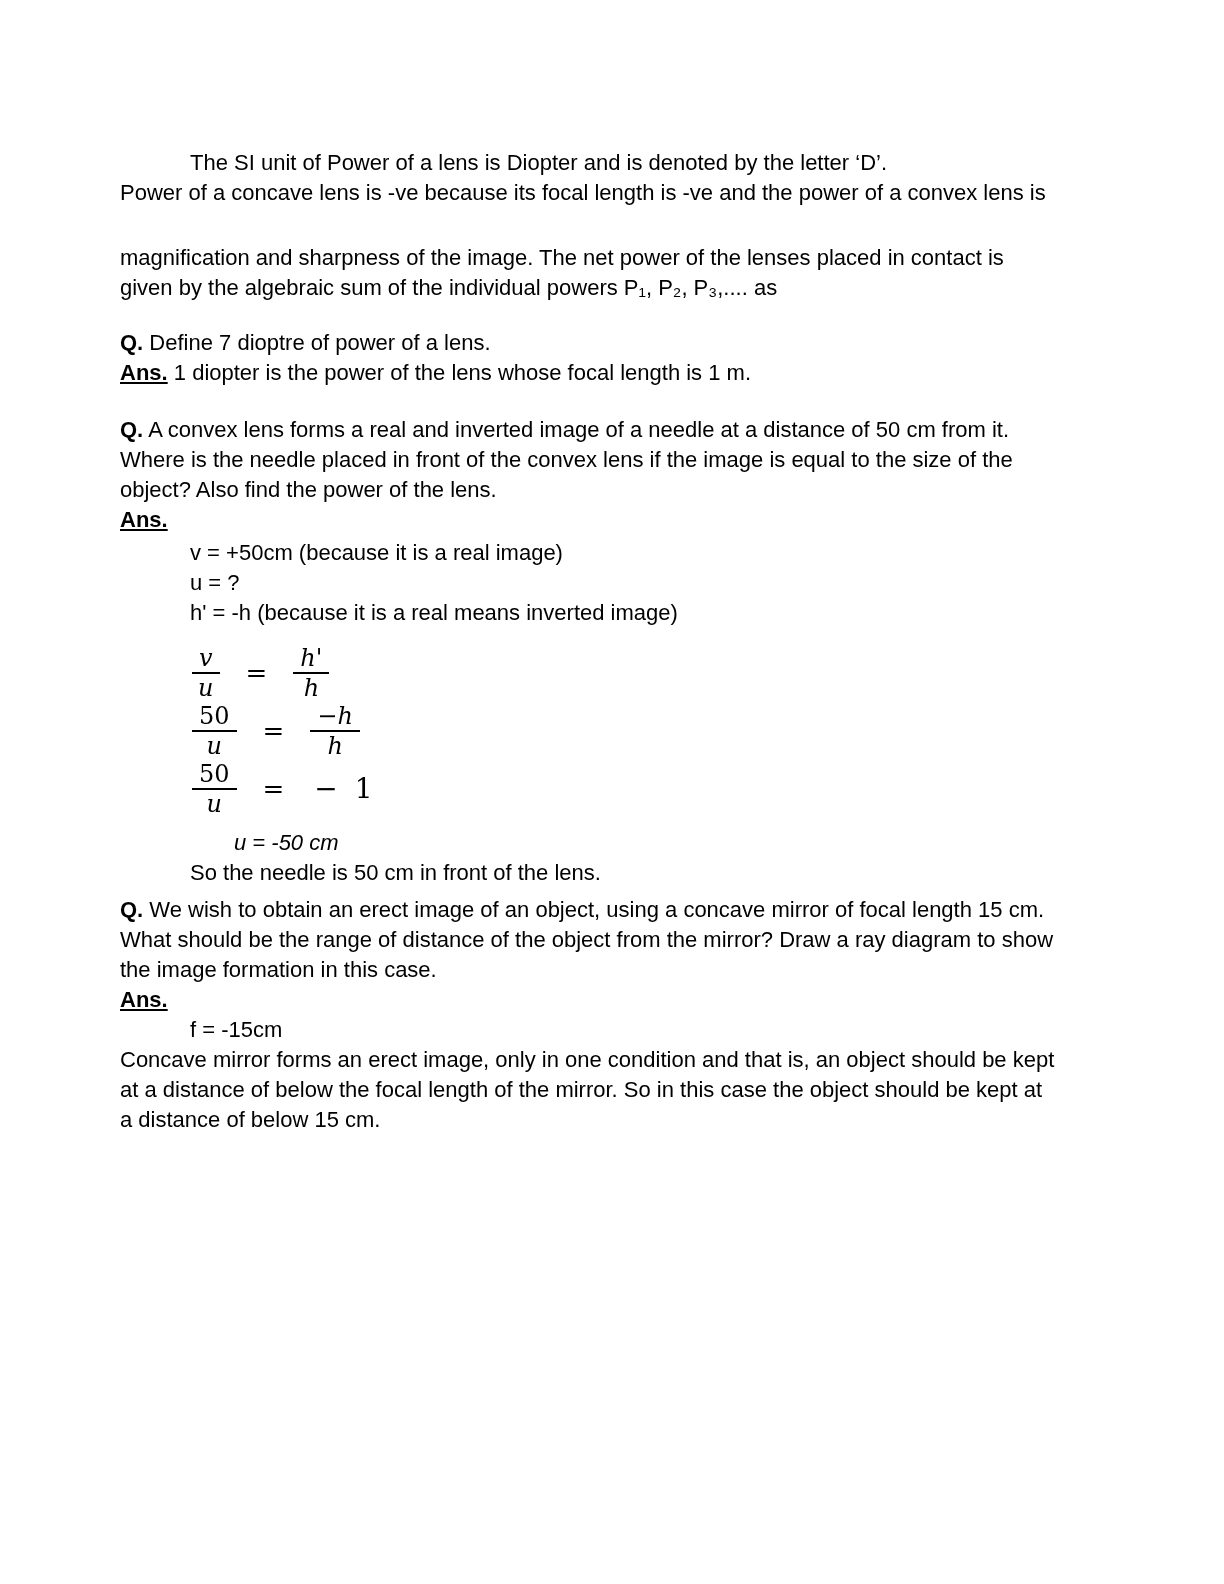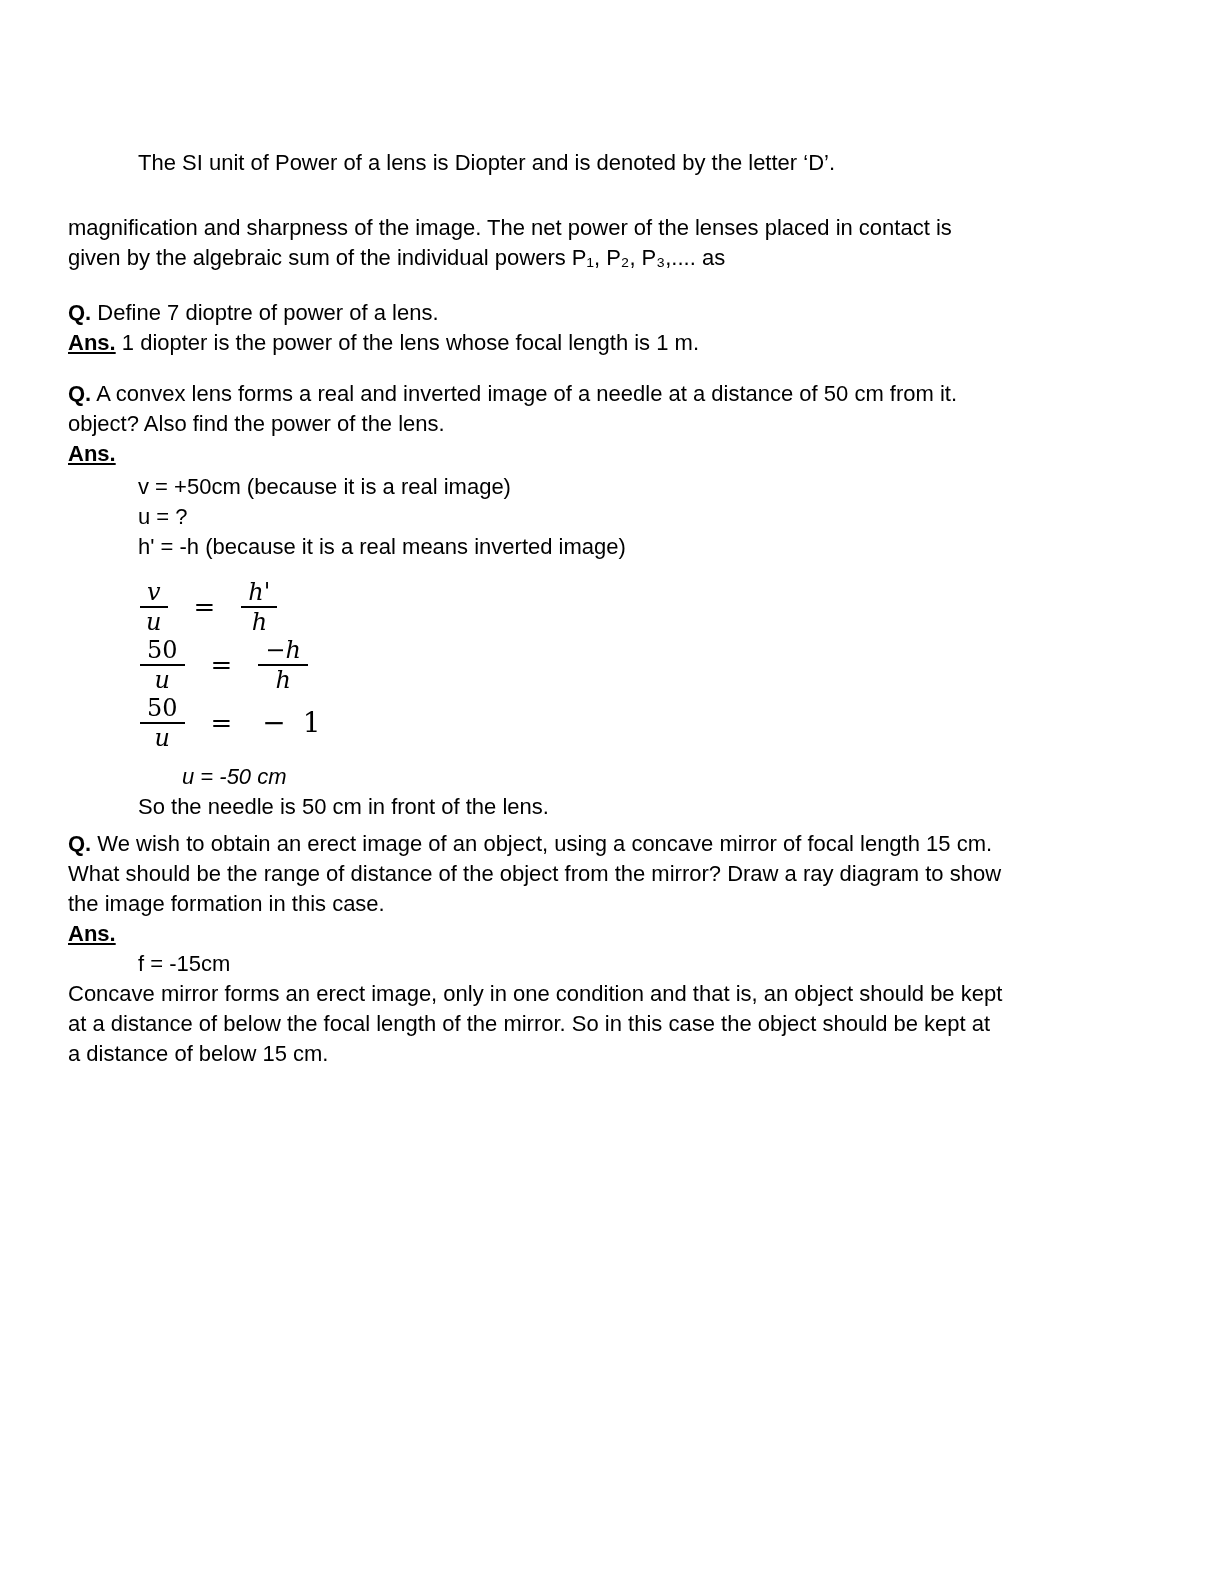"The SI unit of Power" .page { padding: 148px 140px 0 68px -> 148px 140px 0 120px }
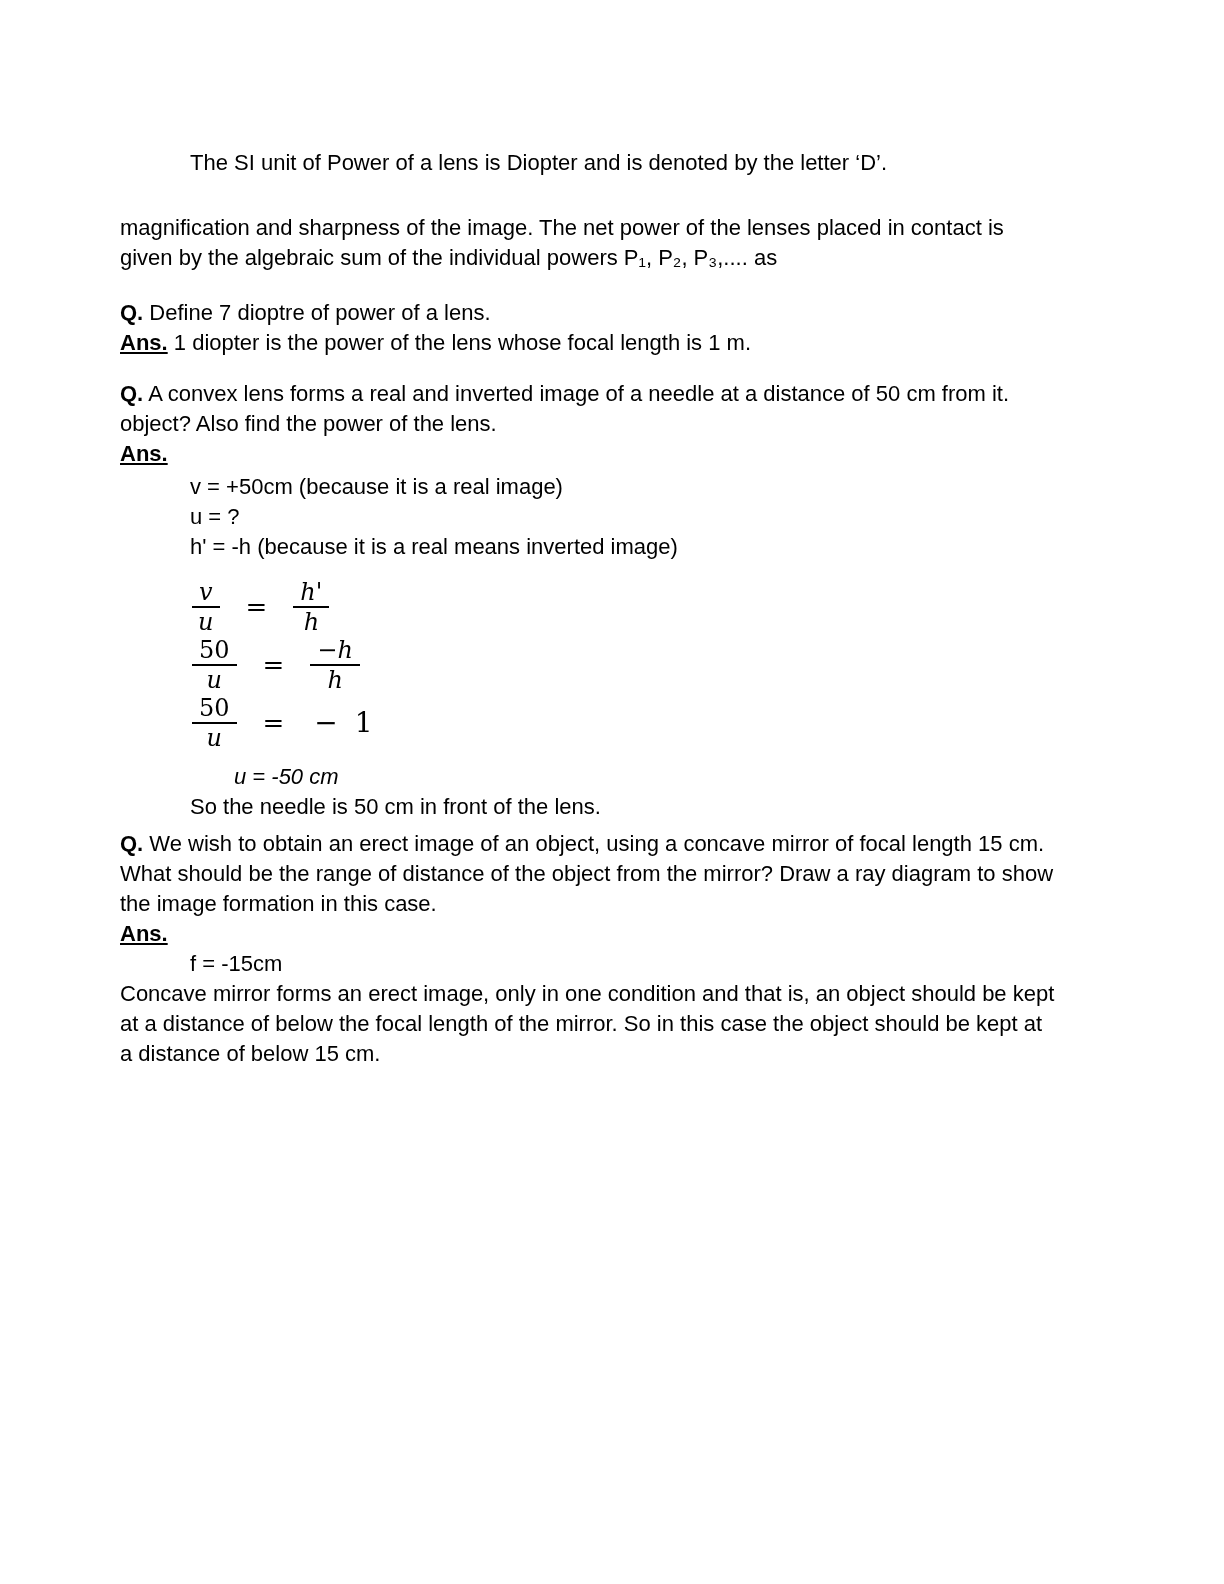"Power of a concave lens" div.line { html: none -> <div>Power of a concave lens is -ve because its focal length is -ve and the power of a convex lens is</div> }
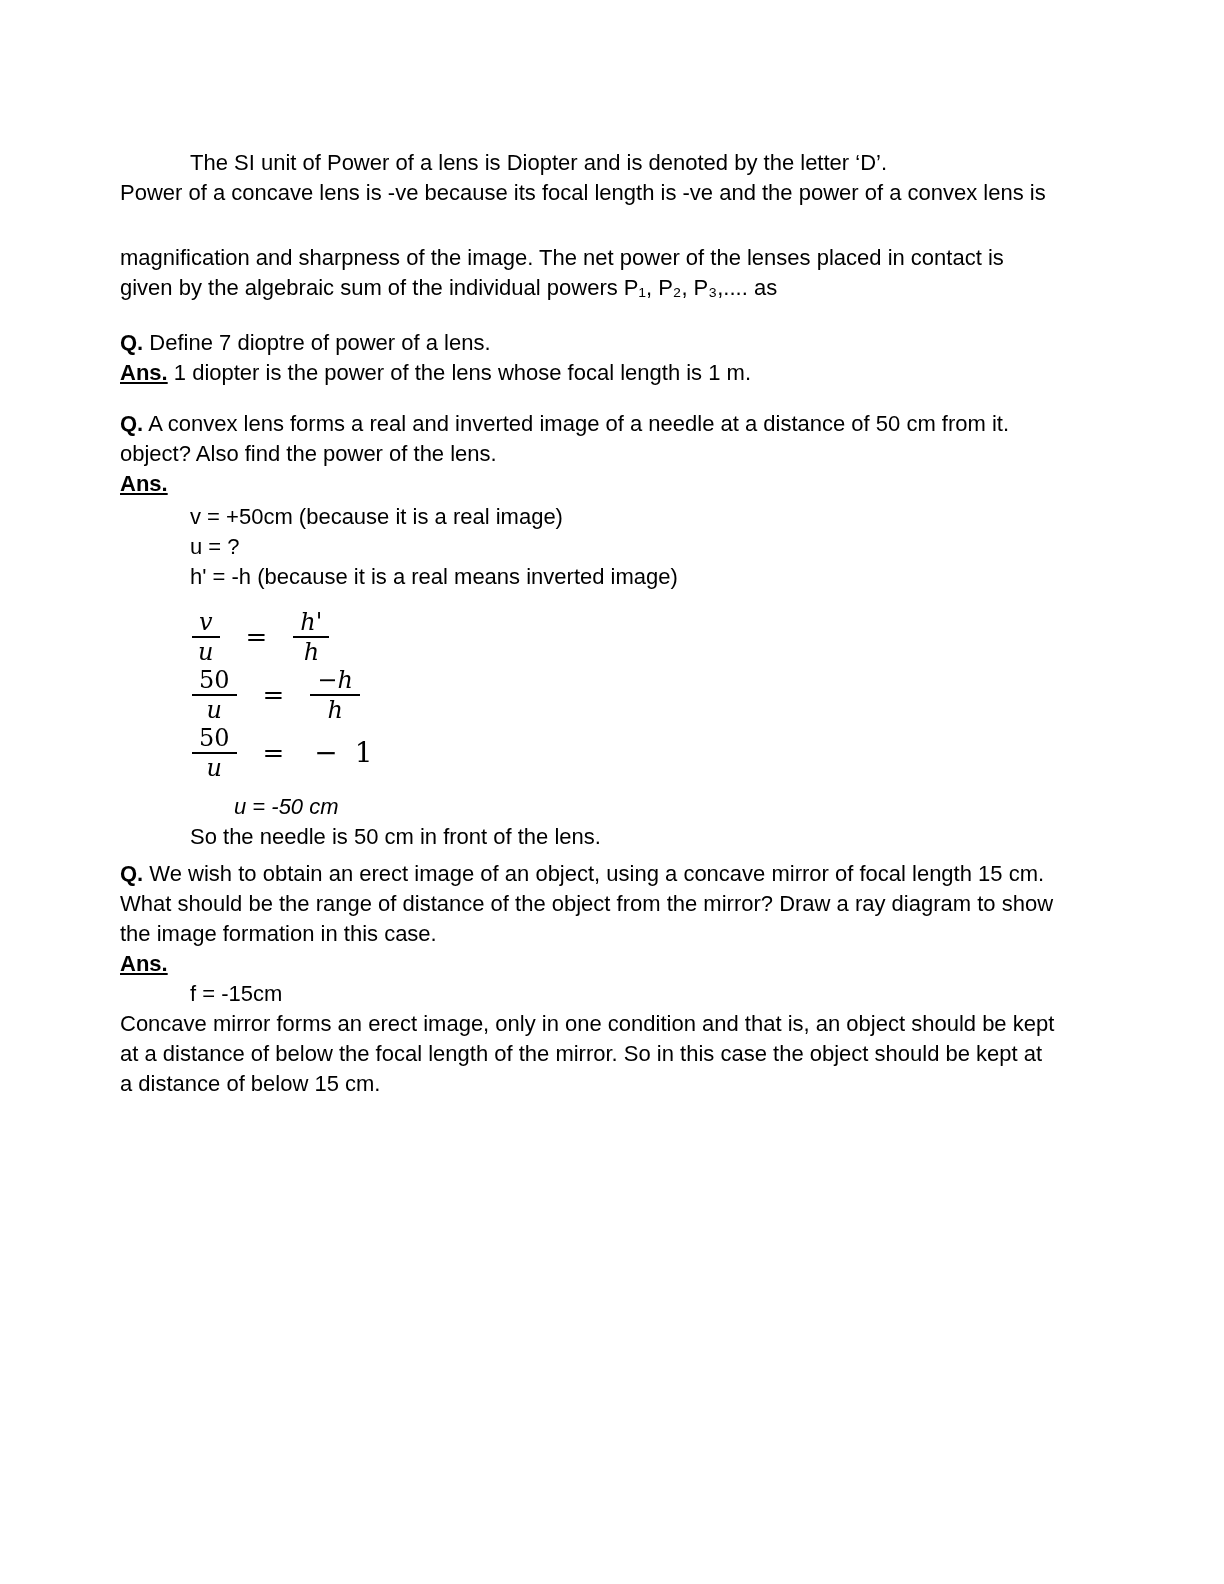"Q. A convex lens forms" .p-q2 { margin-top: 21px -> 27px }
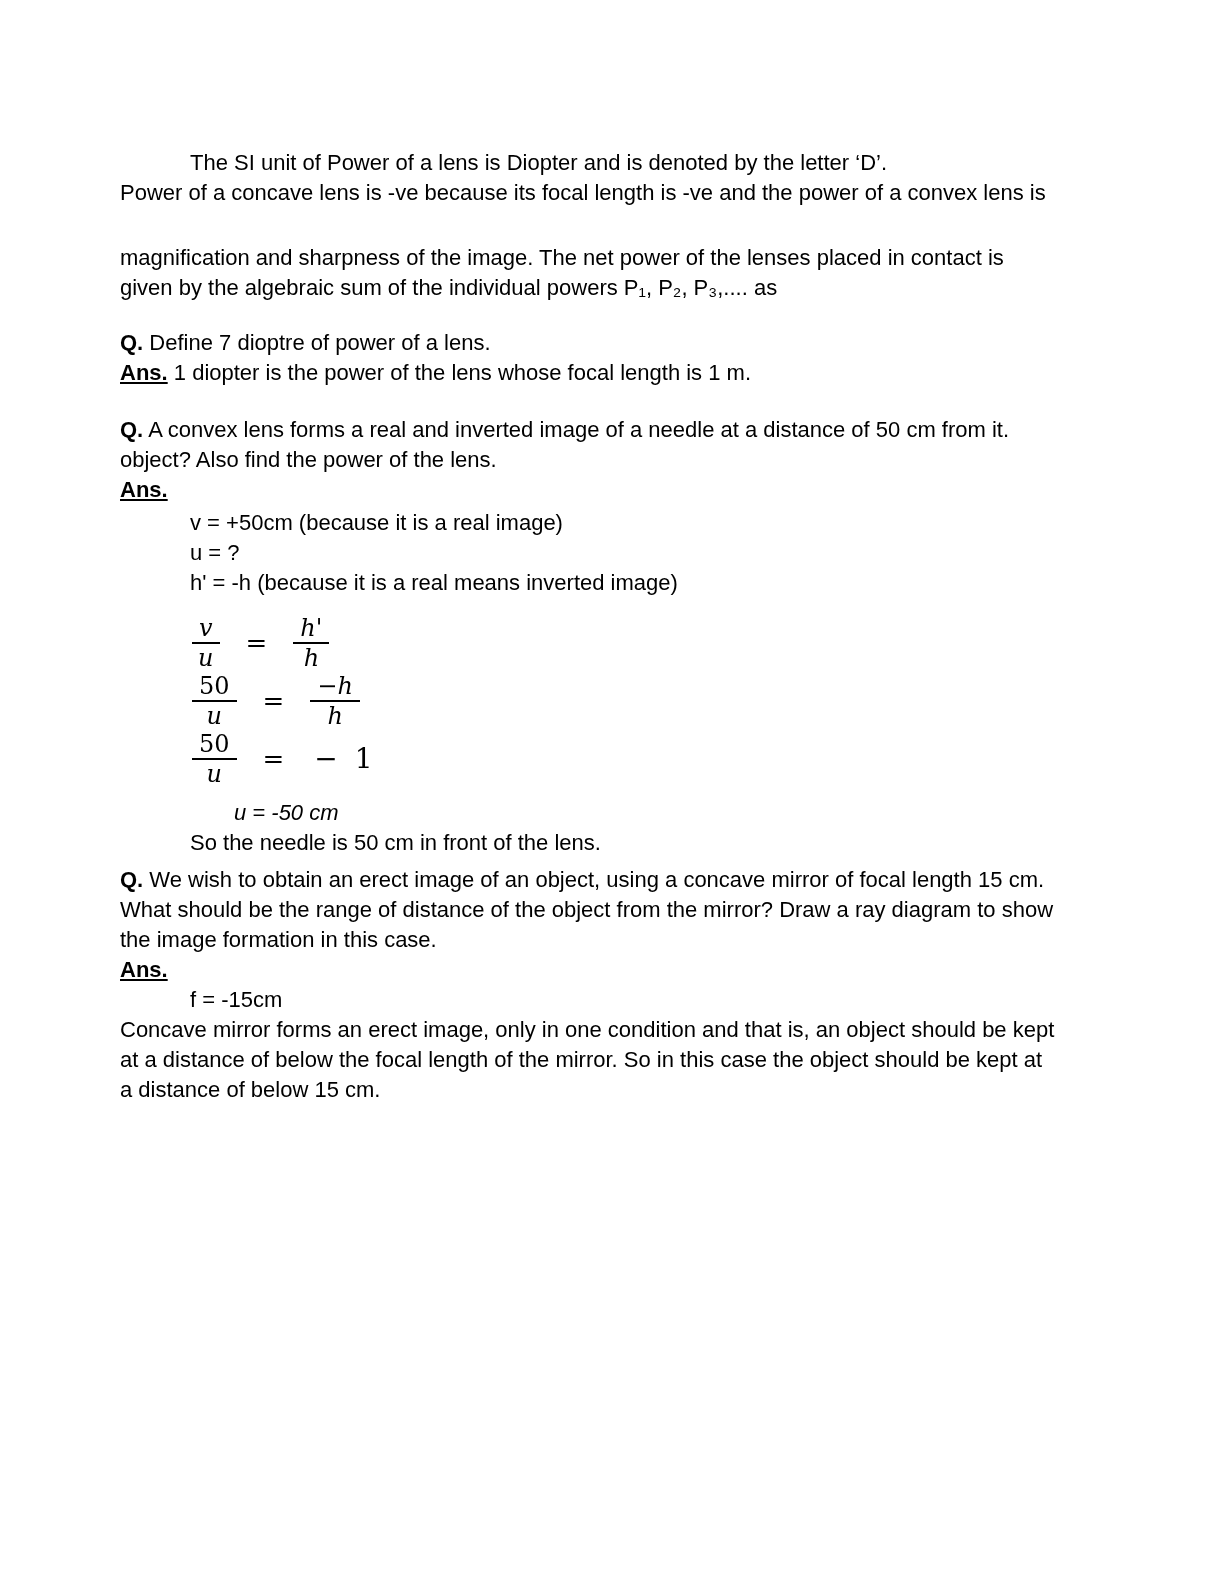"Where is the needle placed" div.line { html: none -> <div>Where is the needle placed in front of the convex lens if the image is equal to the size of the</div> }
